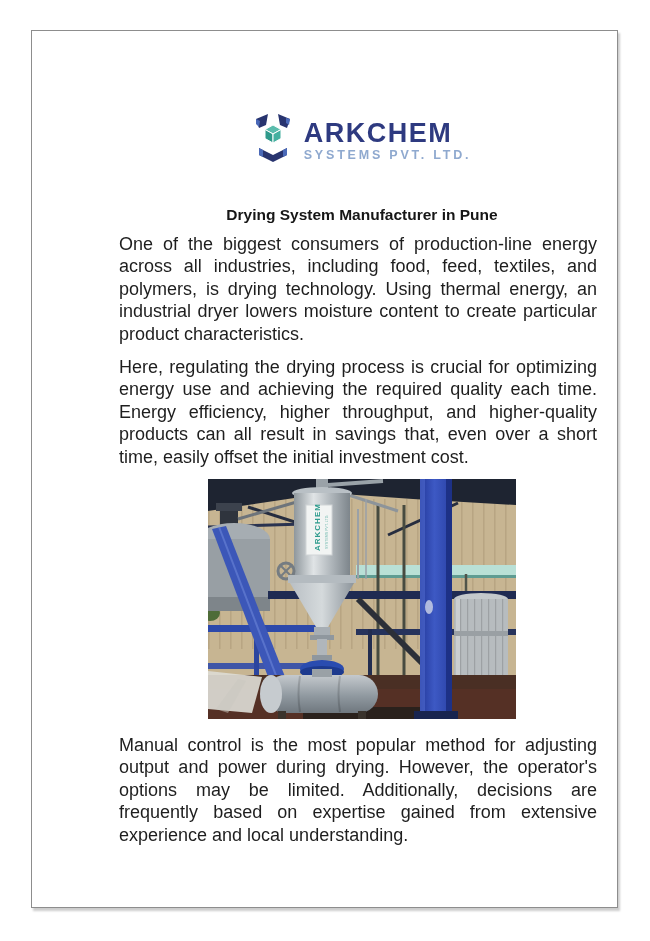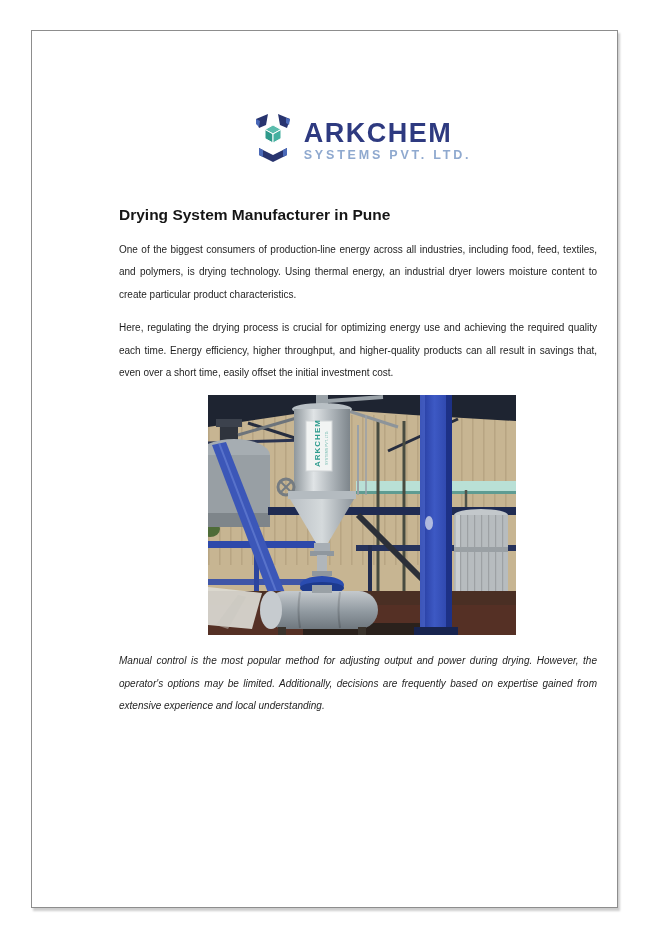"Drying System Manufacturer in Pune" h1.doc-heading { margin: 36px 0 14px -> 36px 0 8px; text-align: none -> center }
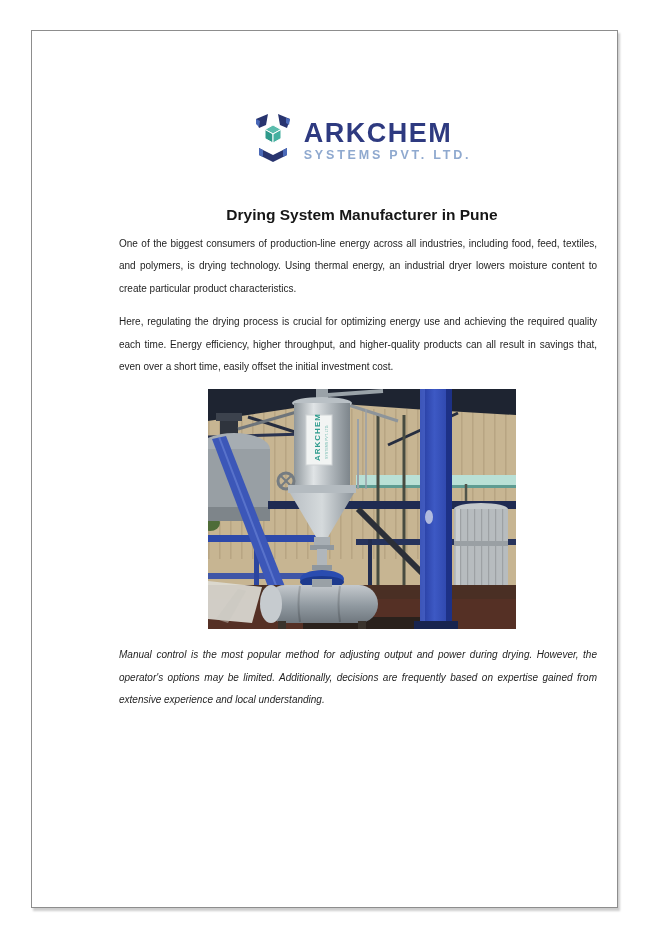"One of the biggest consumers" p.body-par { font-size: 10px -> 18px }
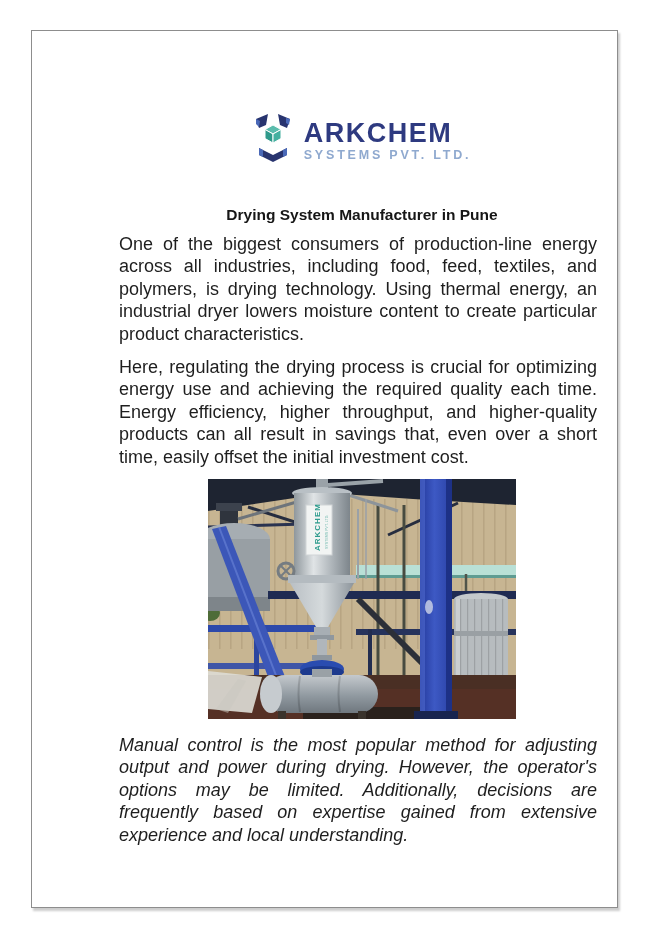"Manual control is the most" p.after-photo { font-style: italic -> none }
